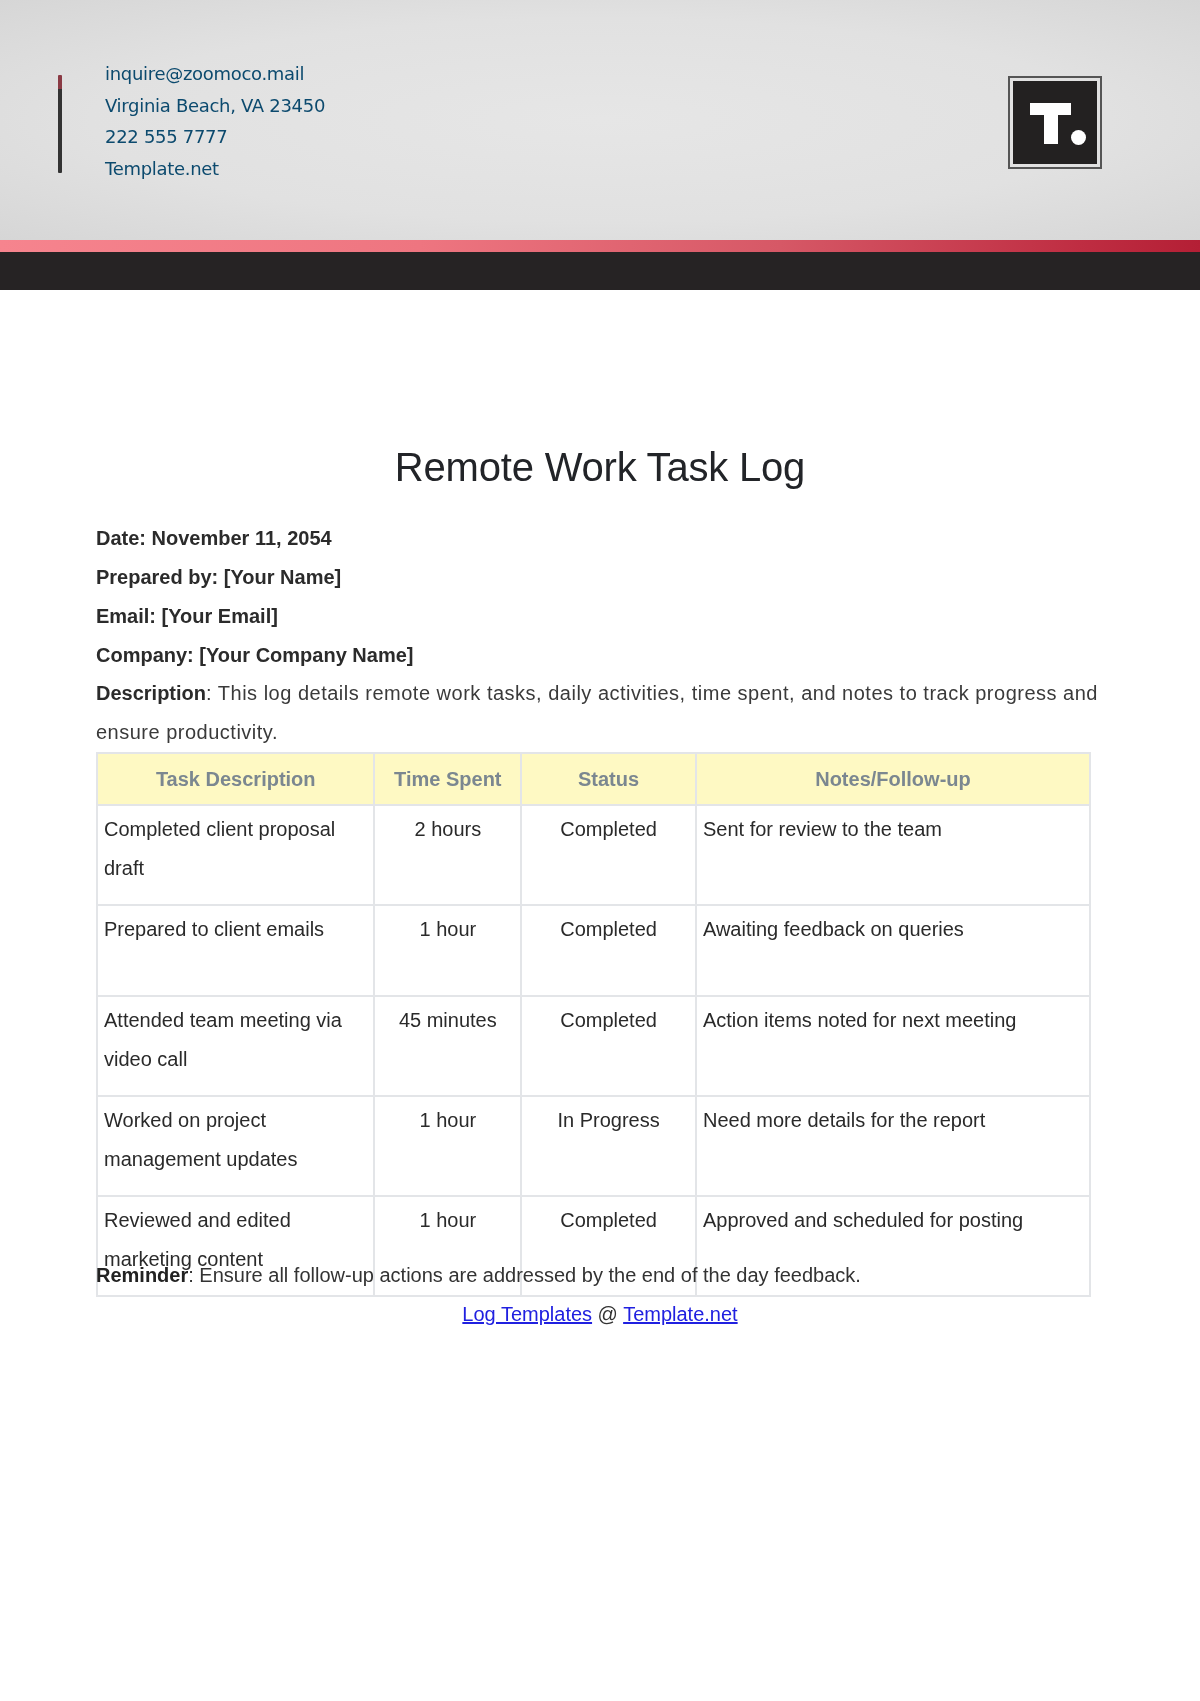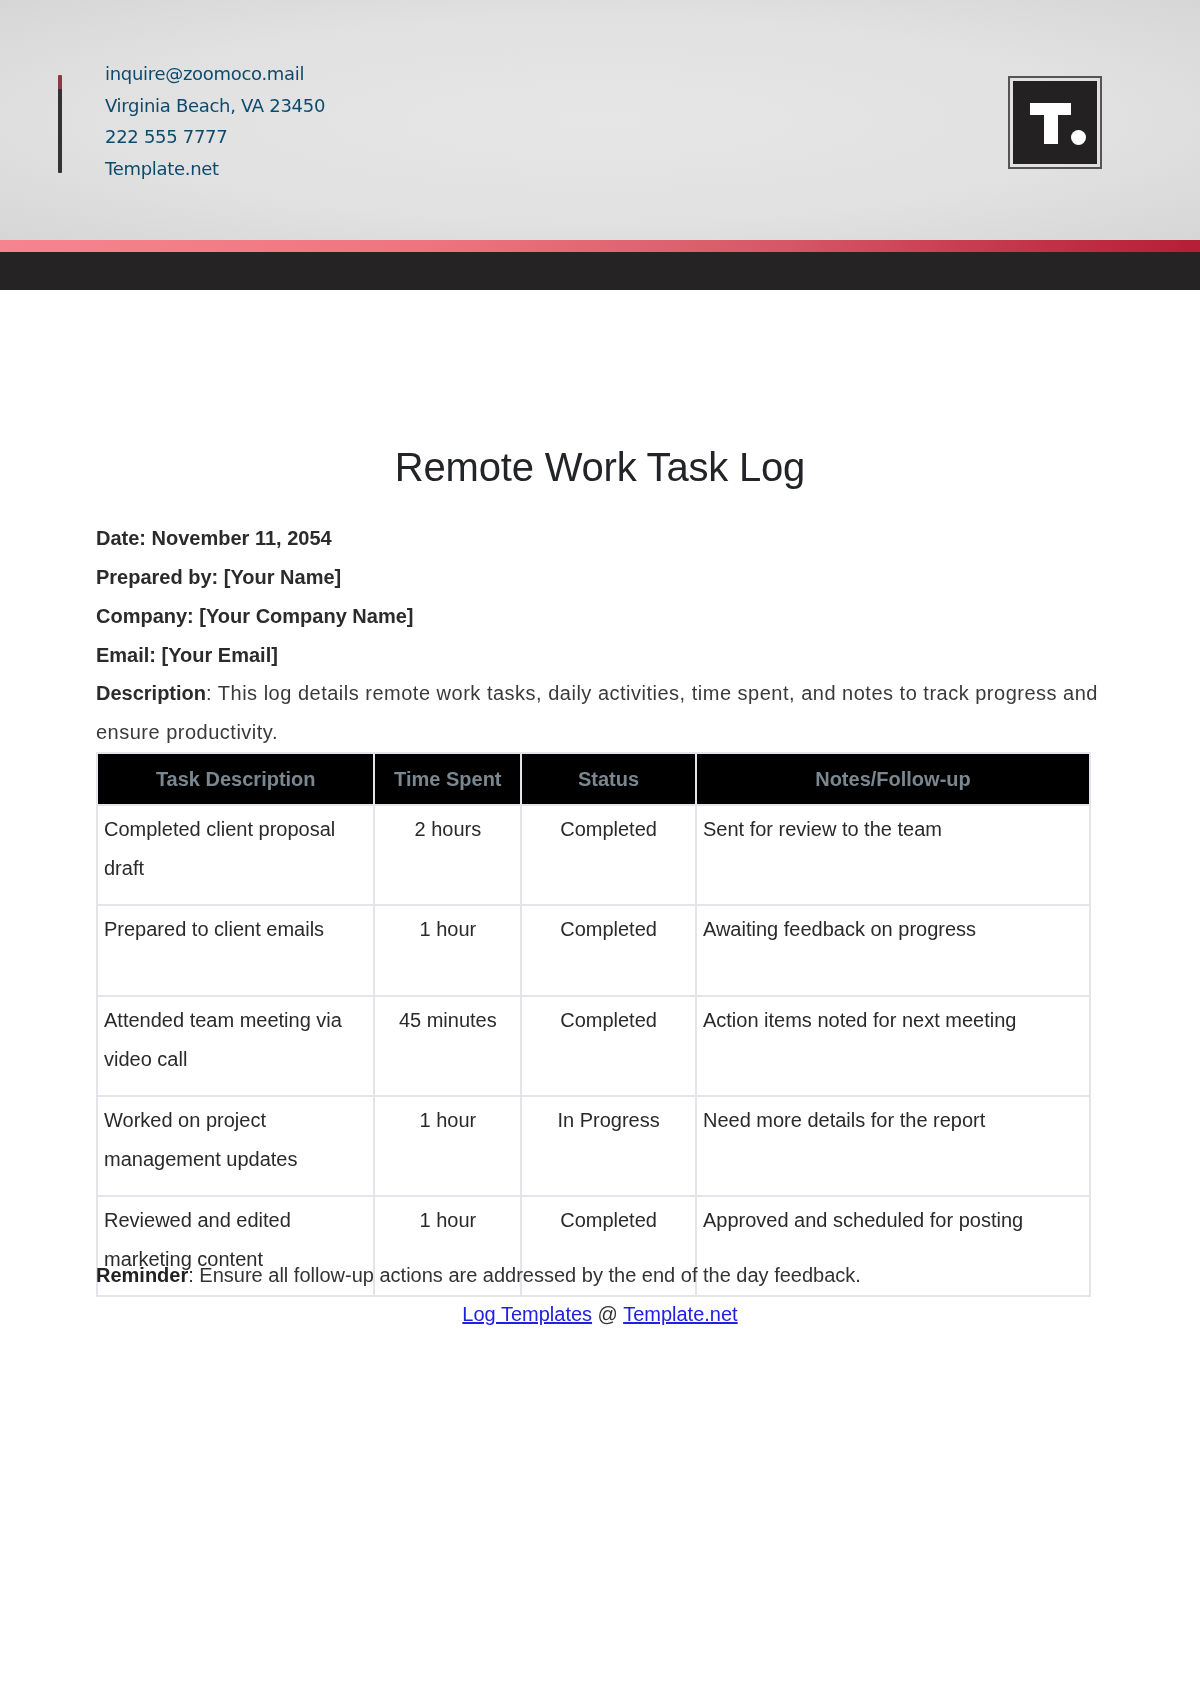"Company: [Your Company Name]" div.line { order: before "Email: [Your Email]" -> after "Email: [Your Email]" }
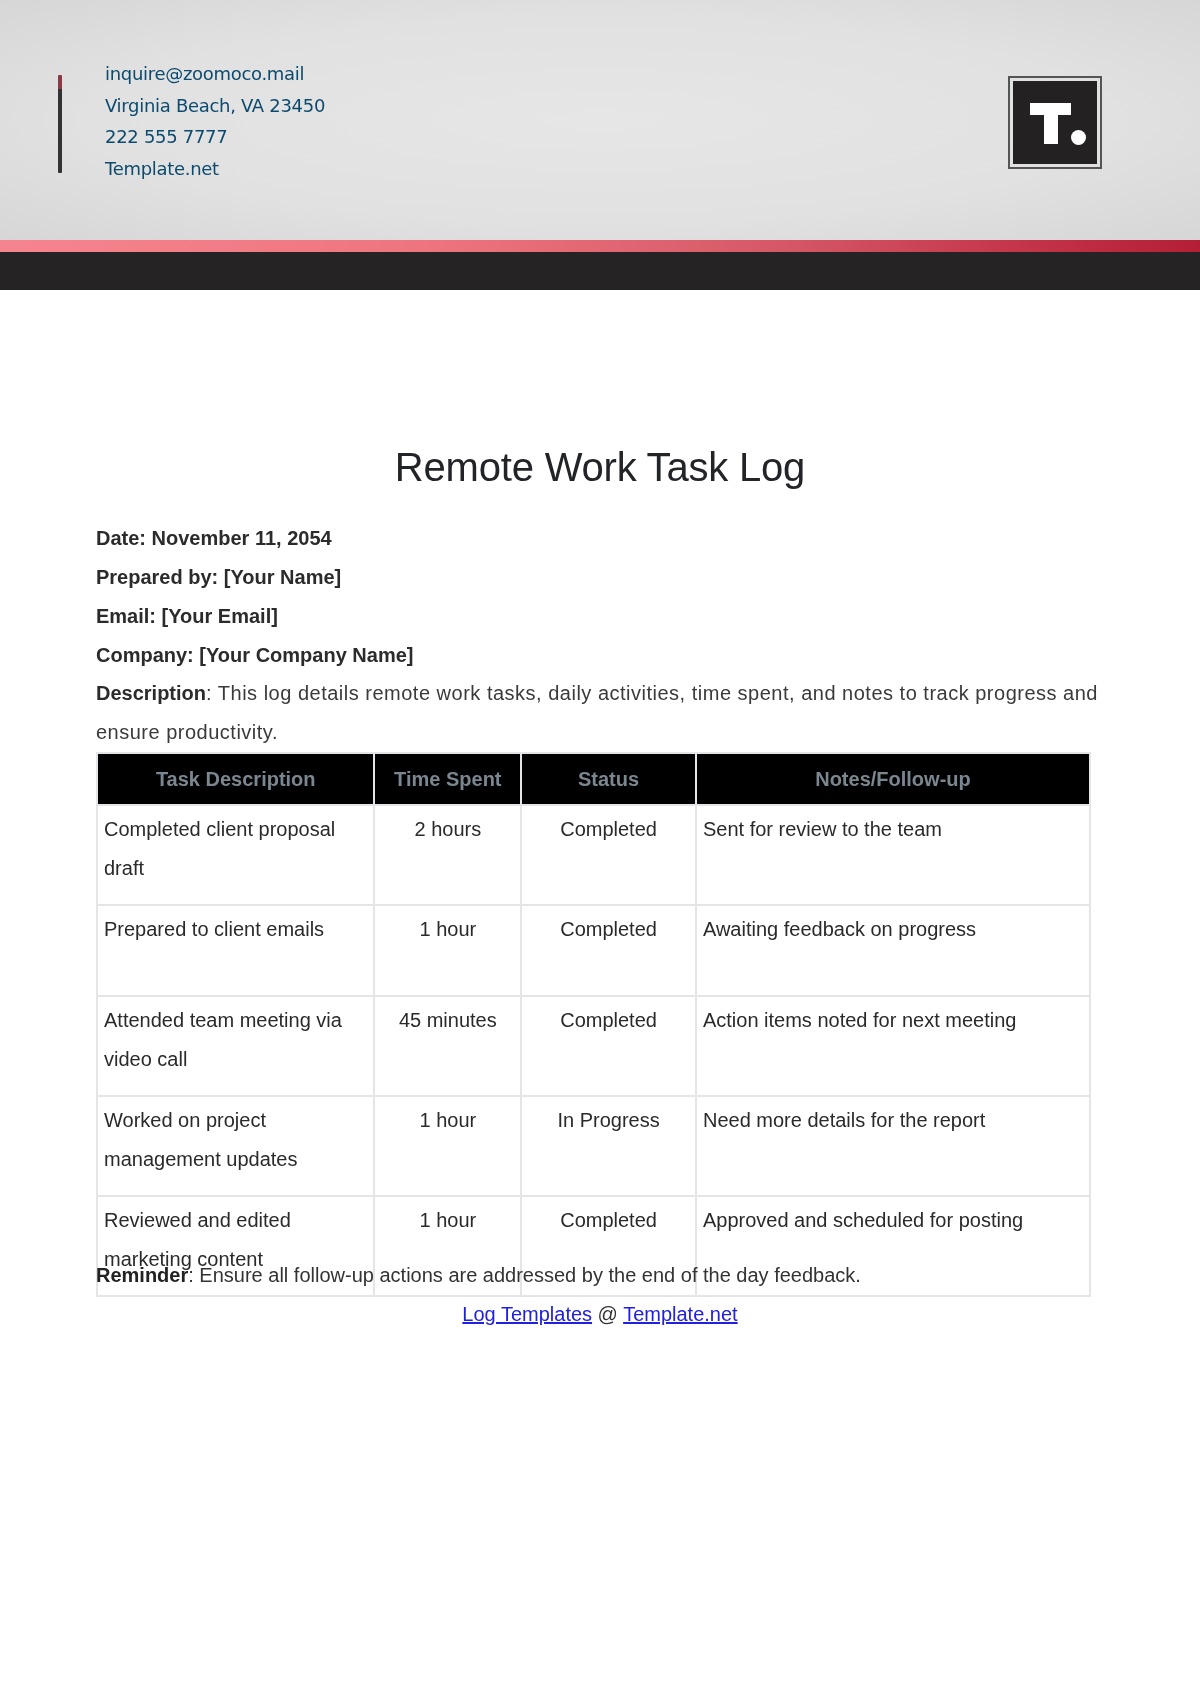"Task Description" table.log th { background: #000000 -> #fef9c3 }
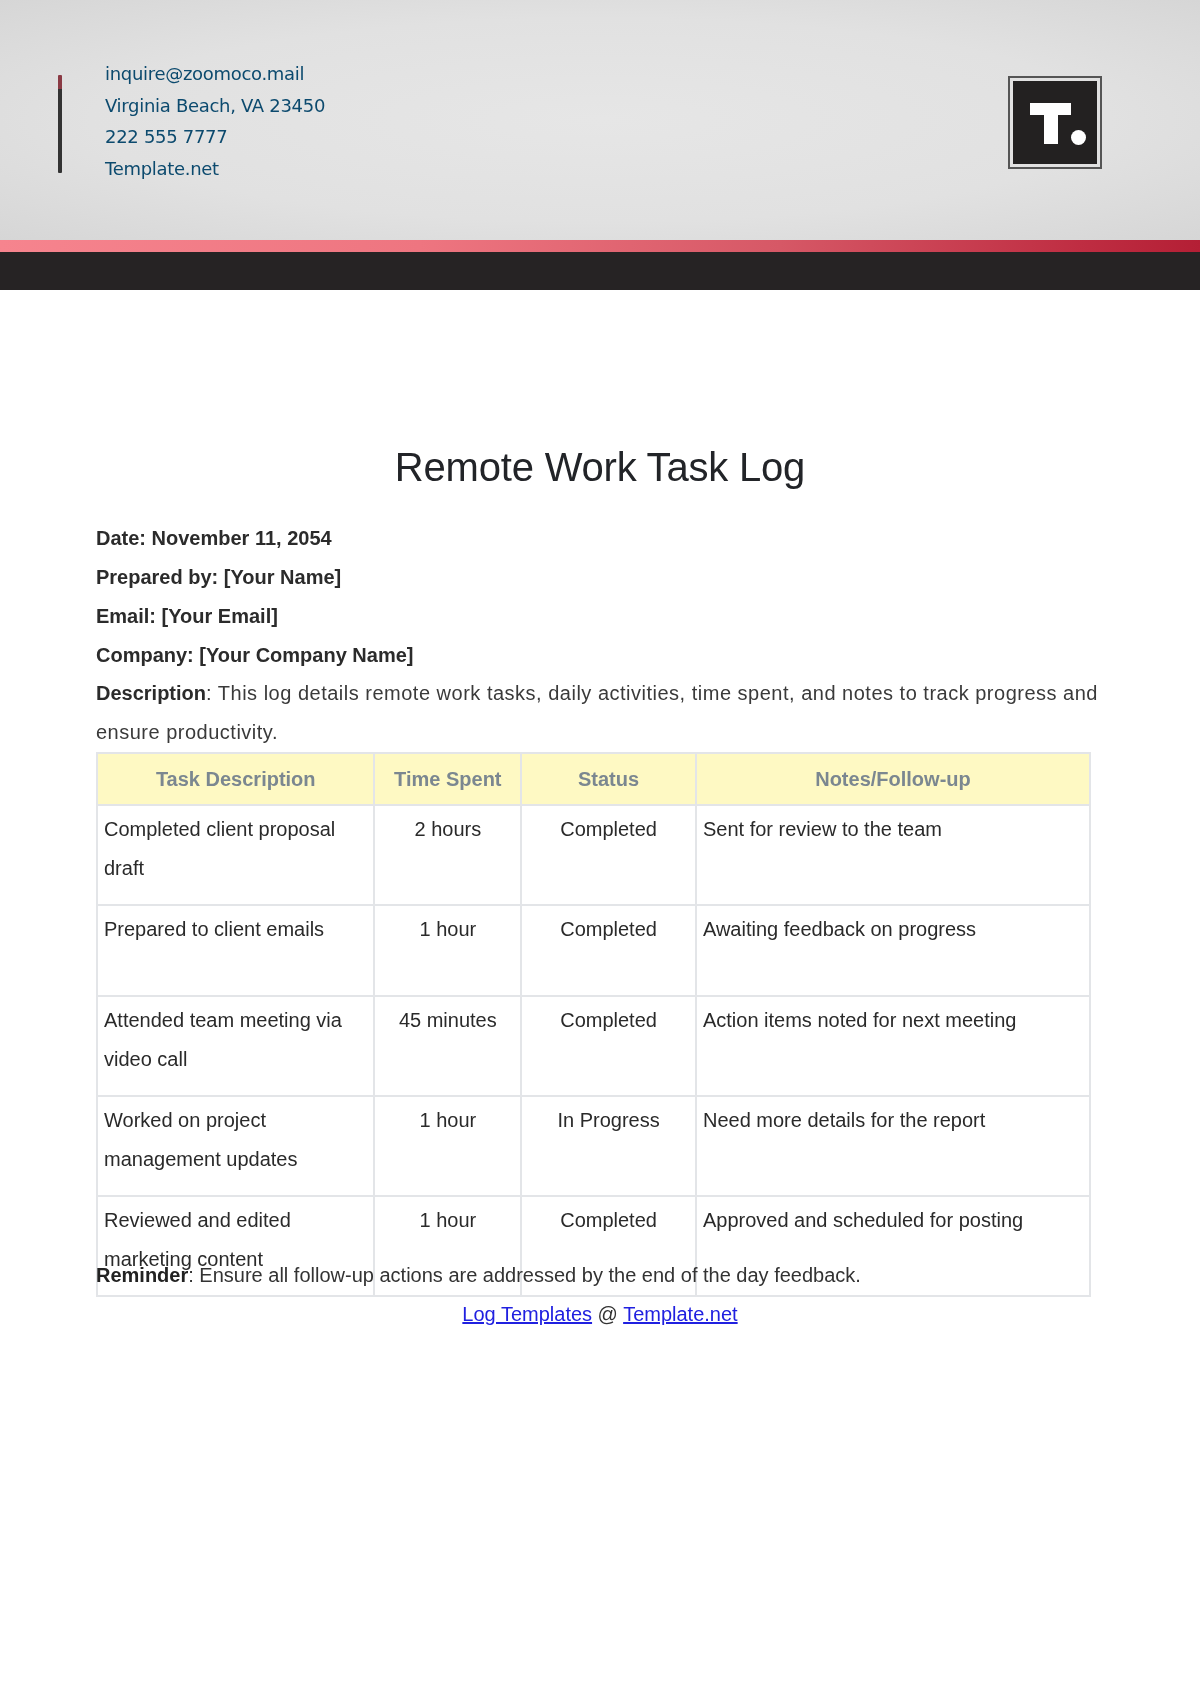"Awaiting feedback on progress" td { text: progress -> queries }
